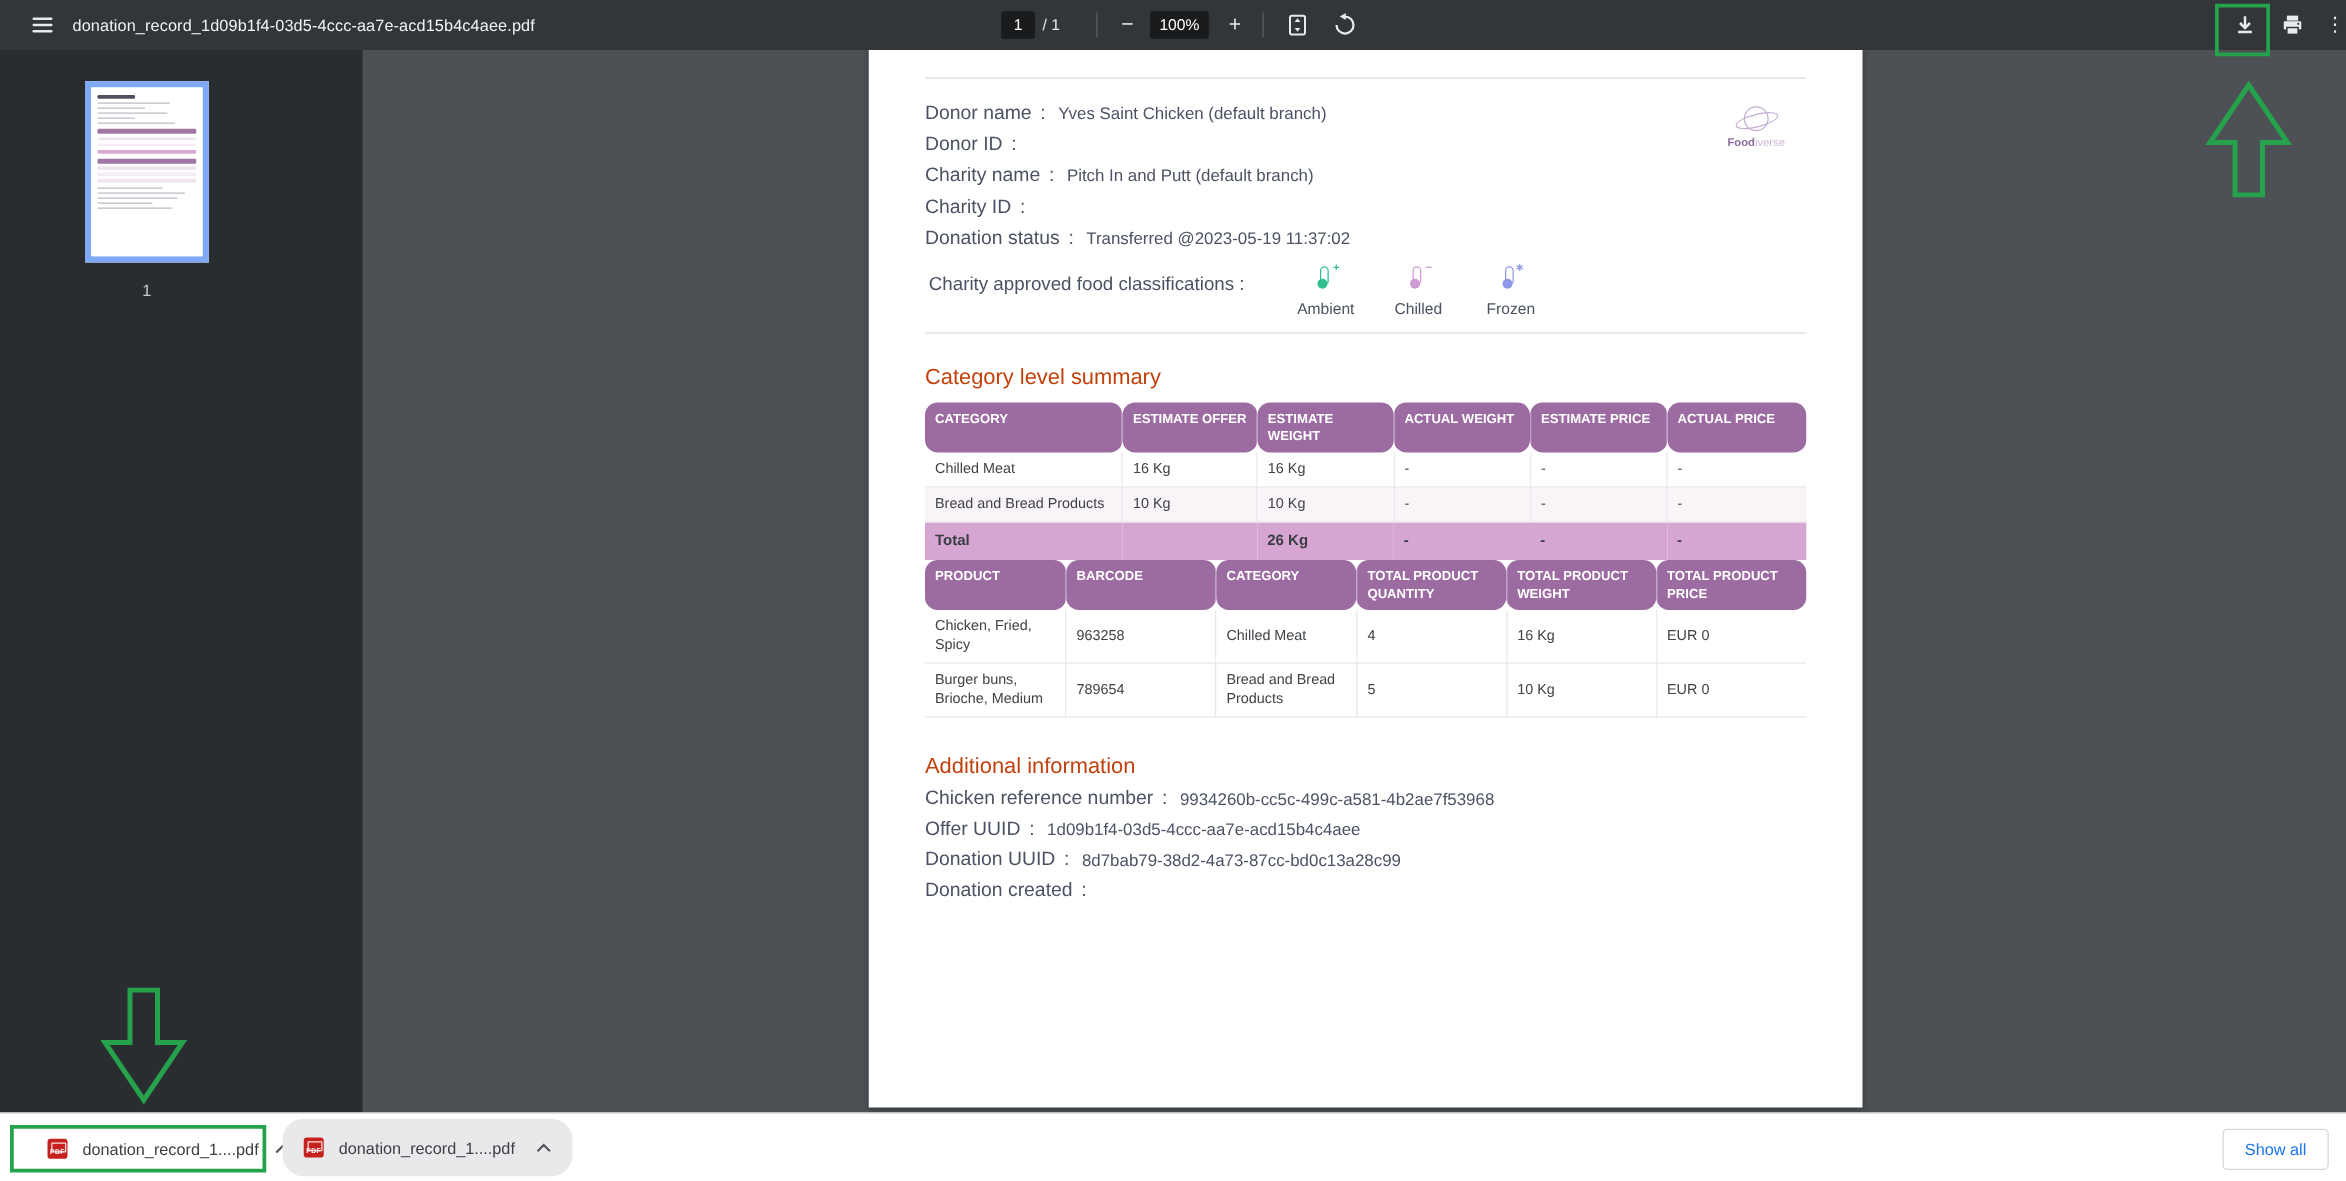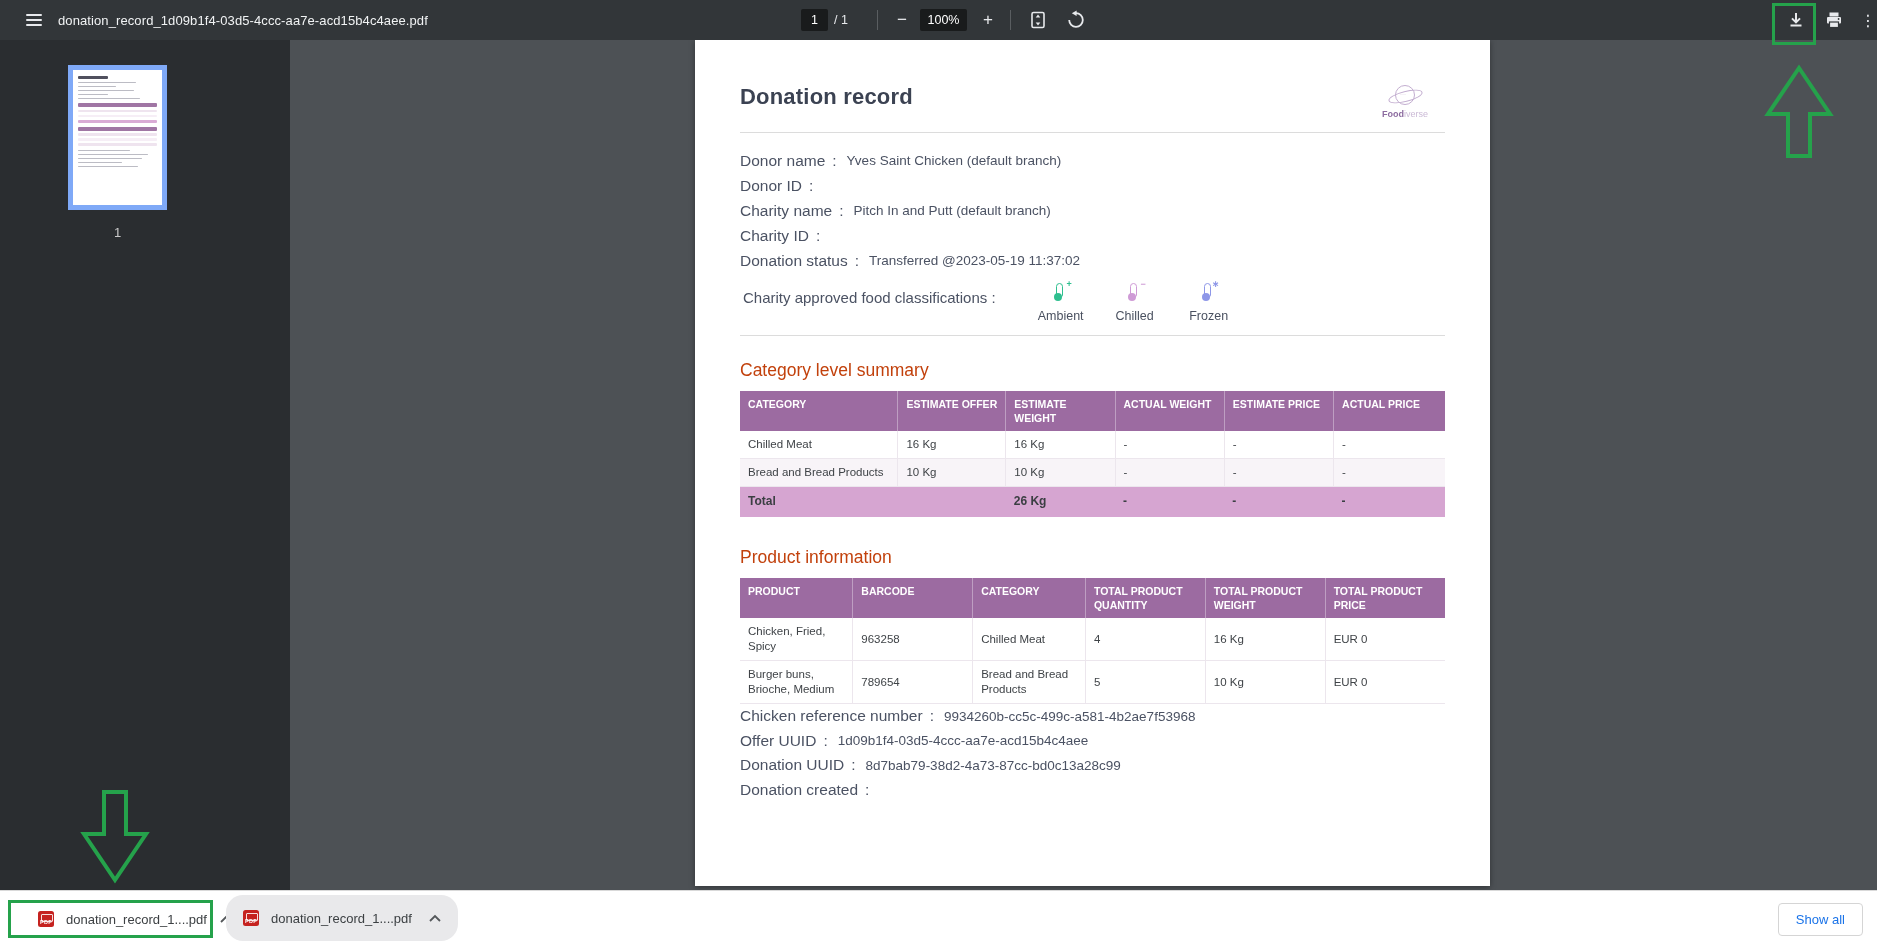"Donation record" h1.doc-title { html: <h1>Donation record</h1> -> none }
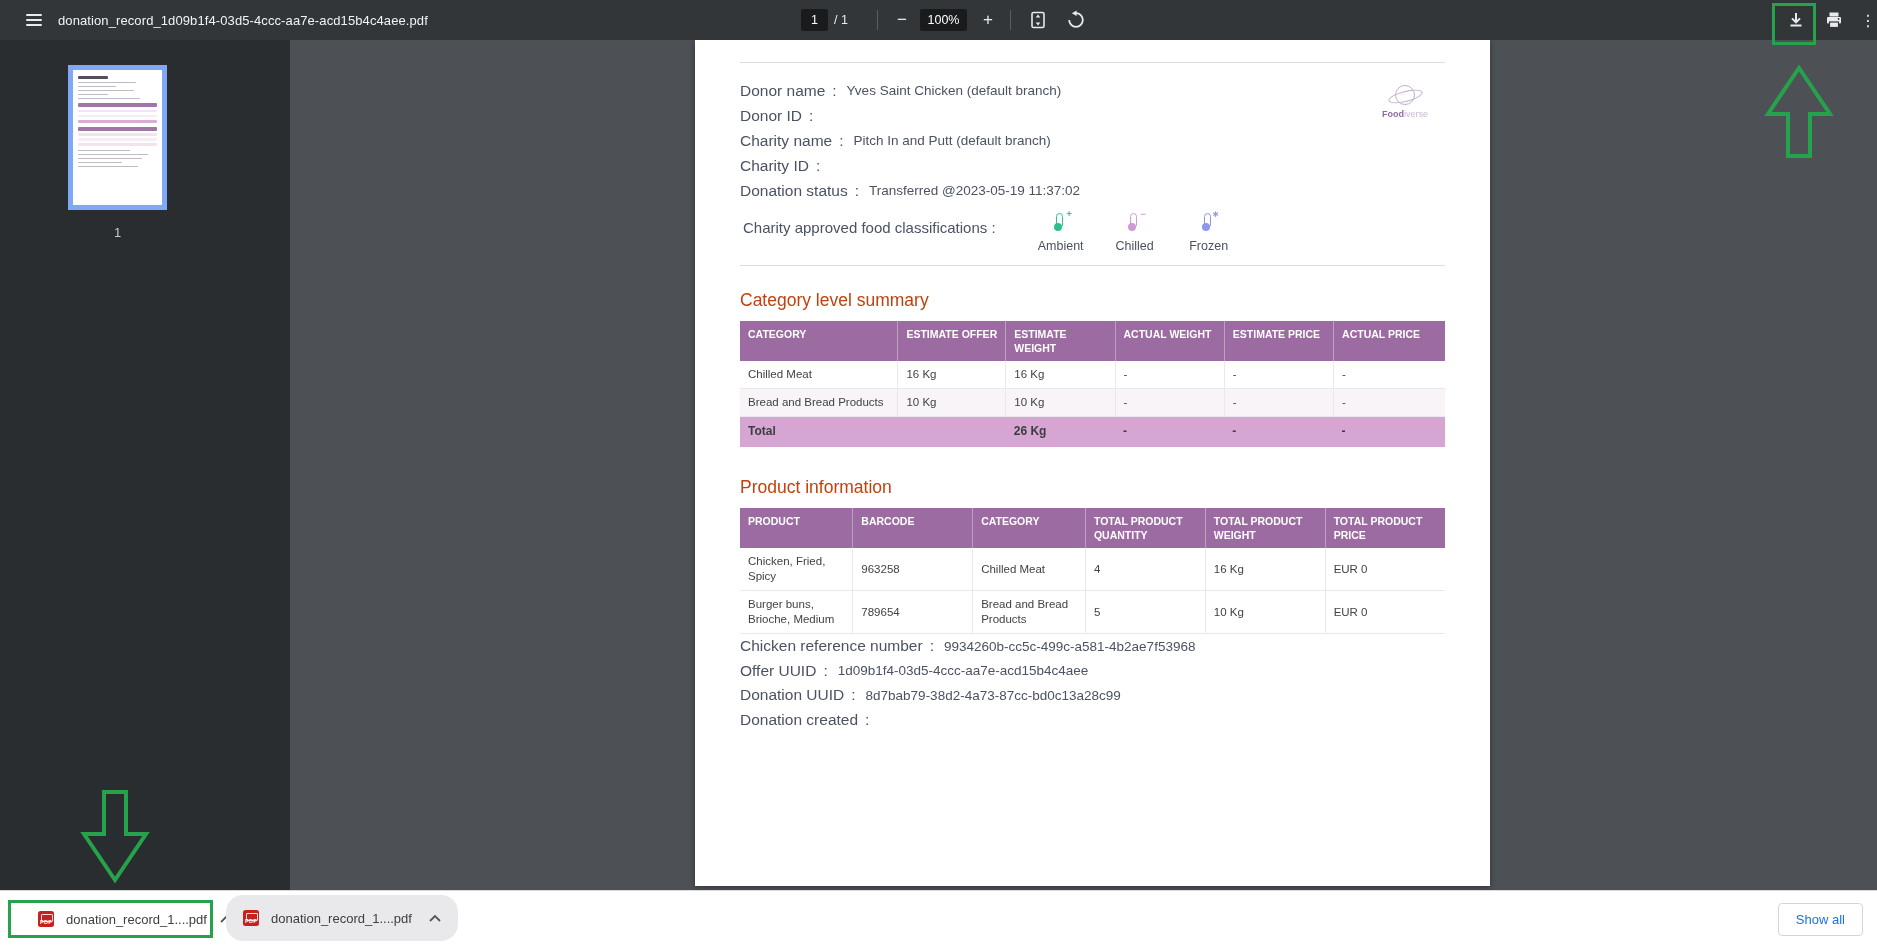"CATEGORY" .tbl th { border-radius: none -> 10px }
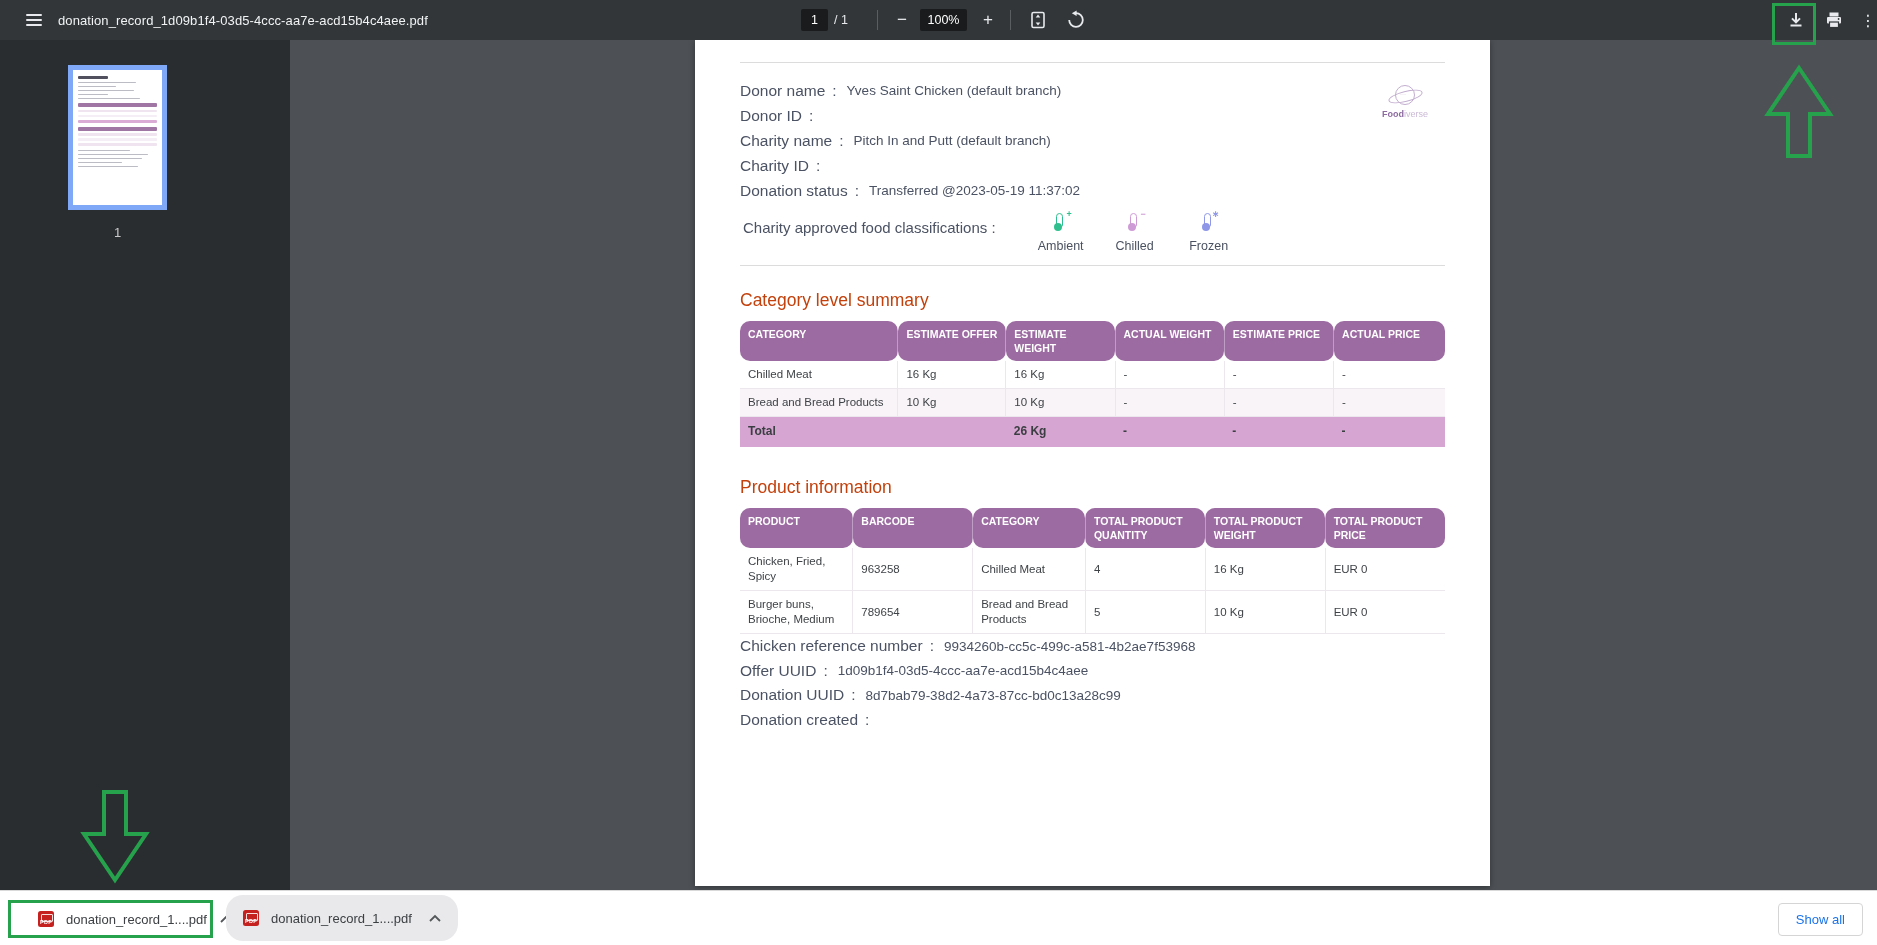"Product information" h2.section-h { html: <h2>Product information</h2> -> none }
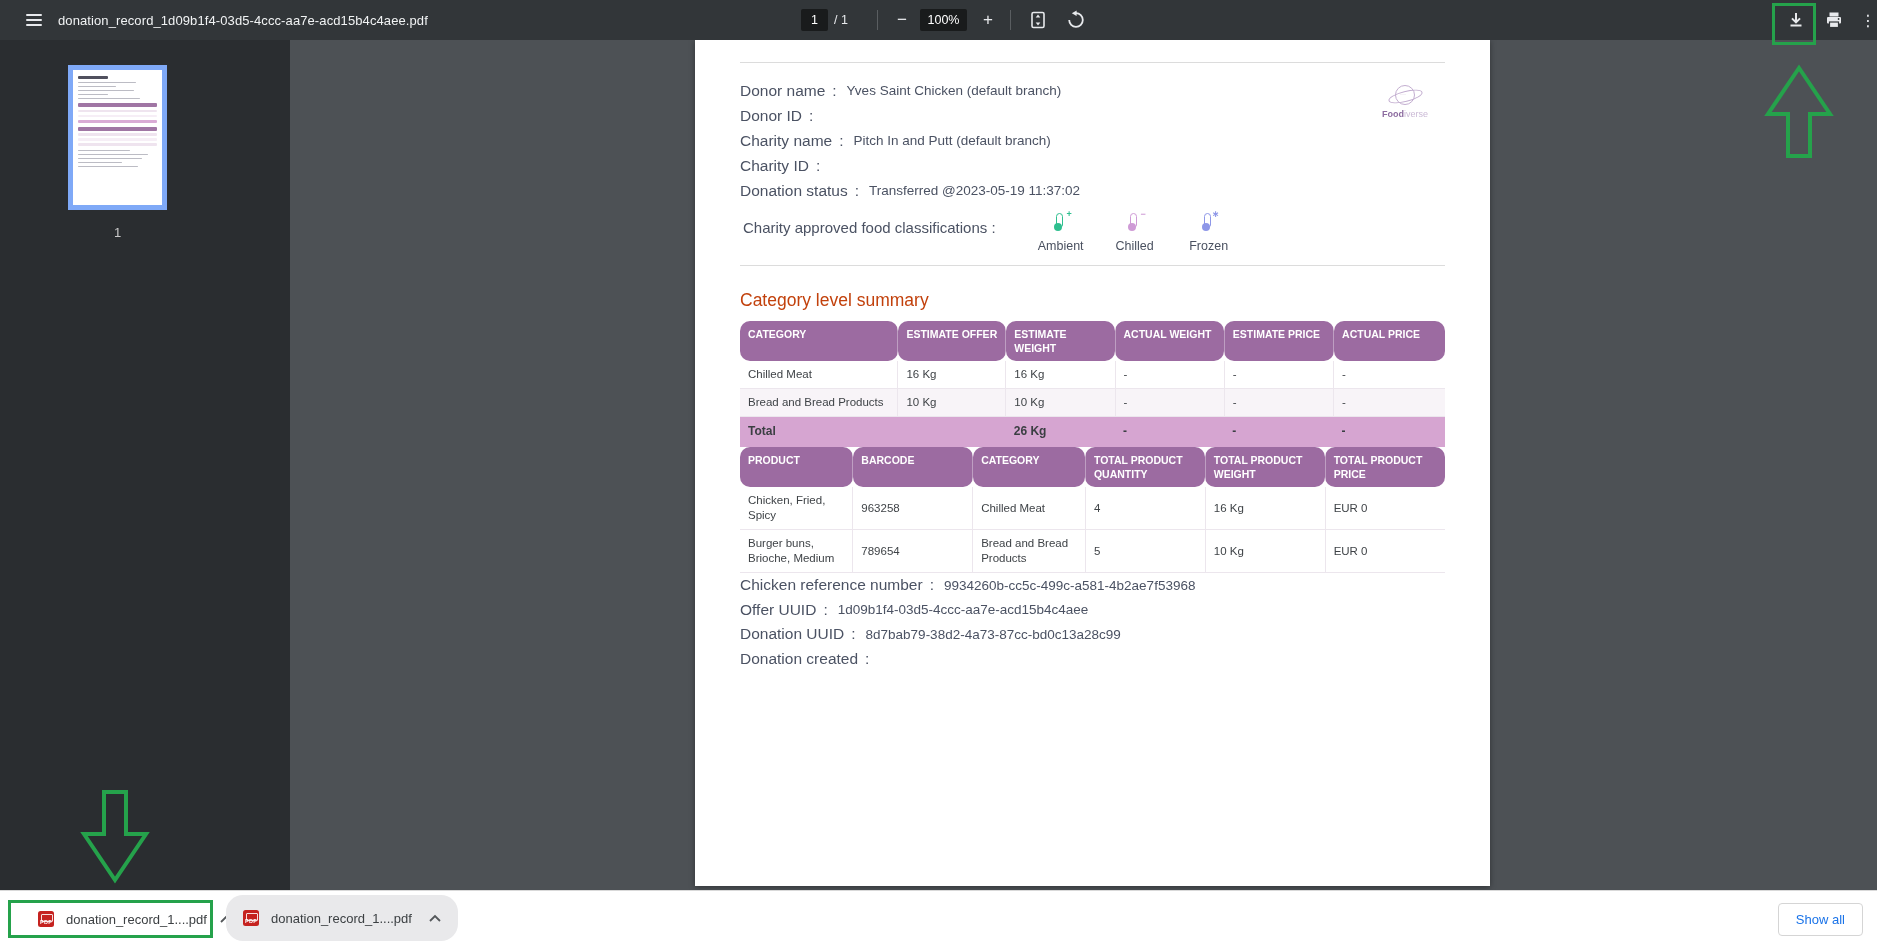"Additional information" h2.section-h { html: none -> <h2>Additional information</h2> }
